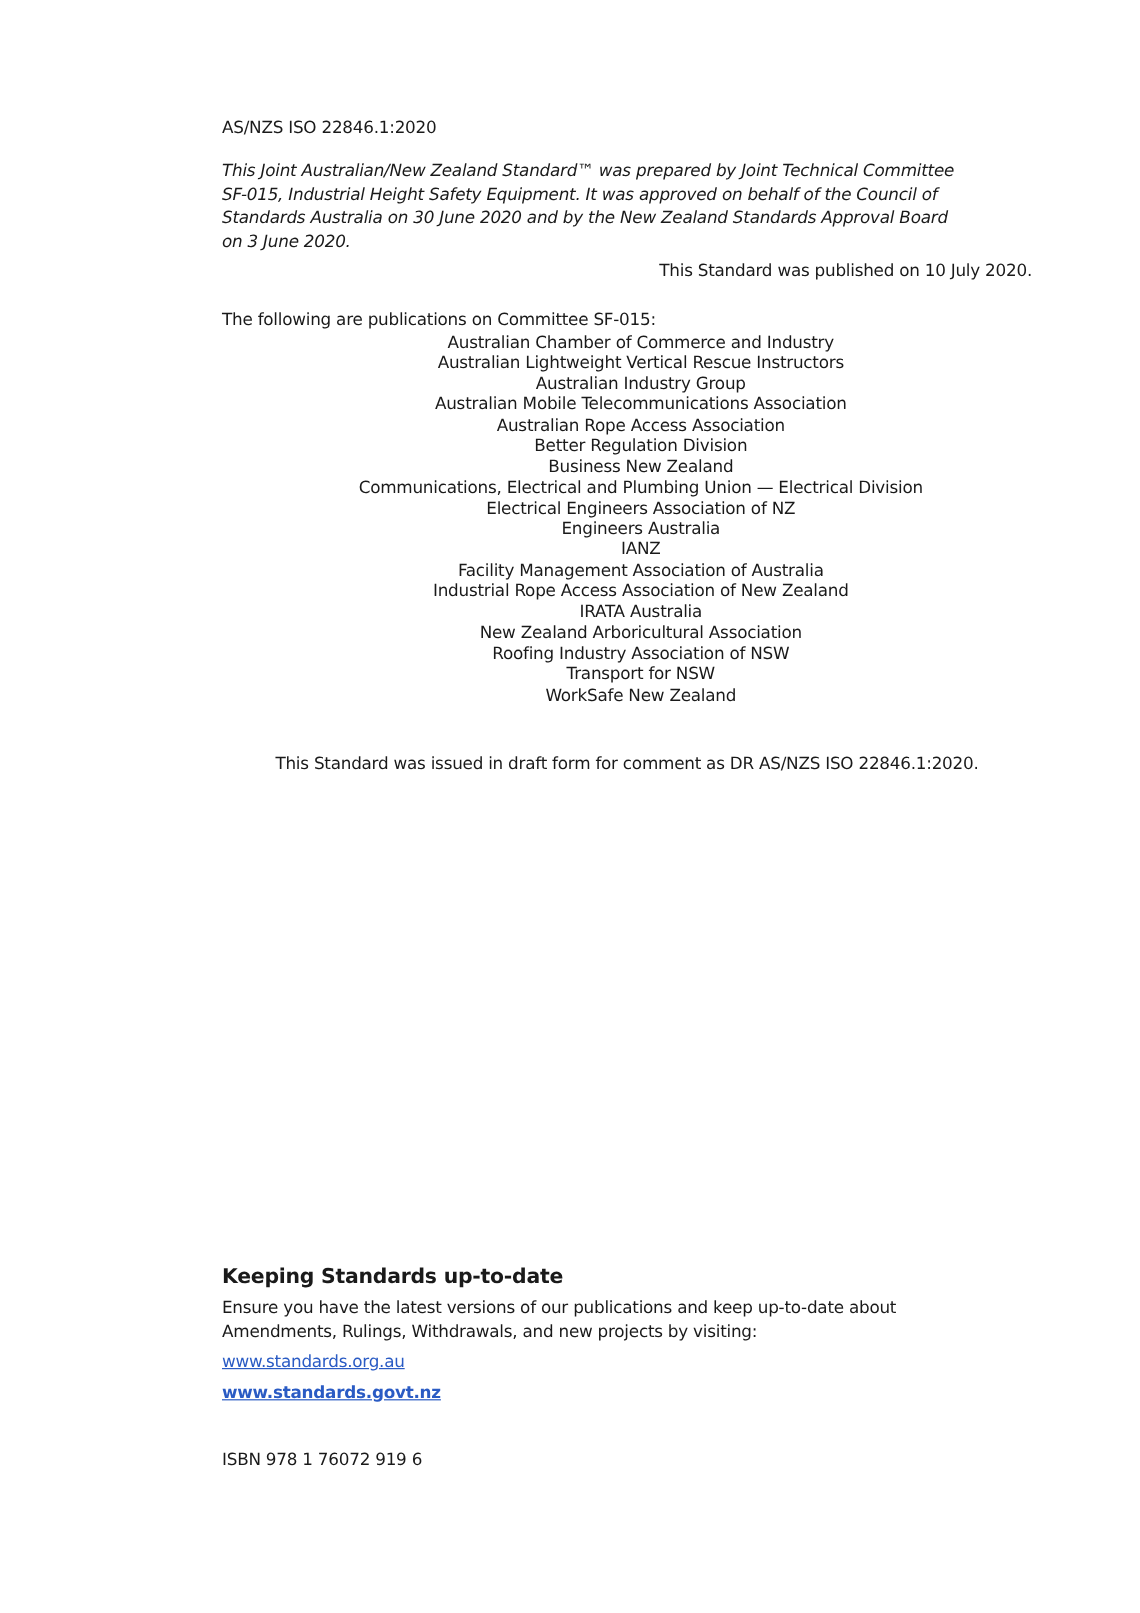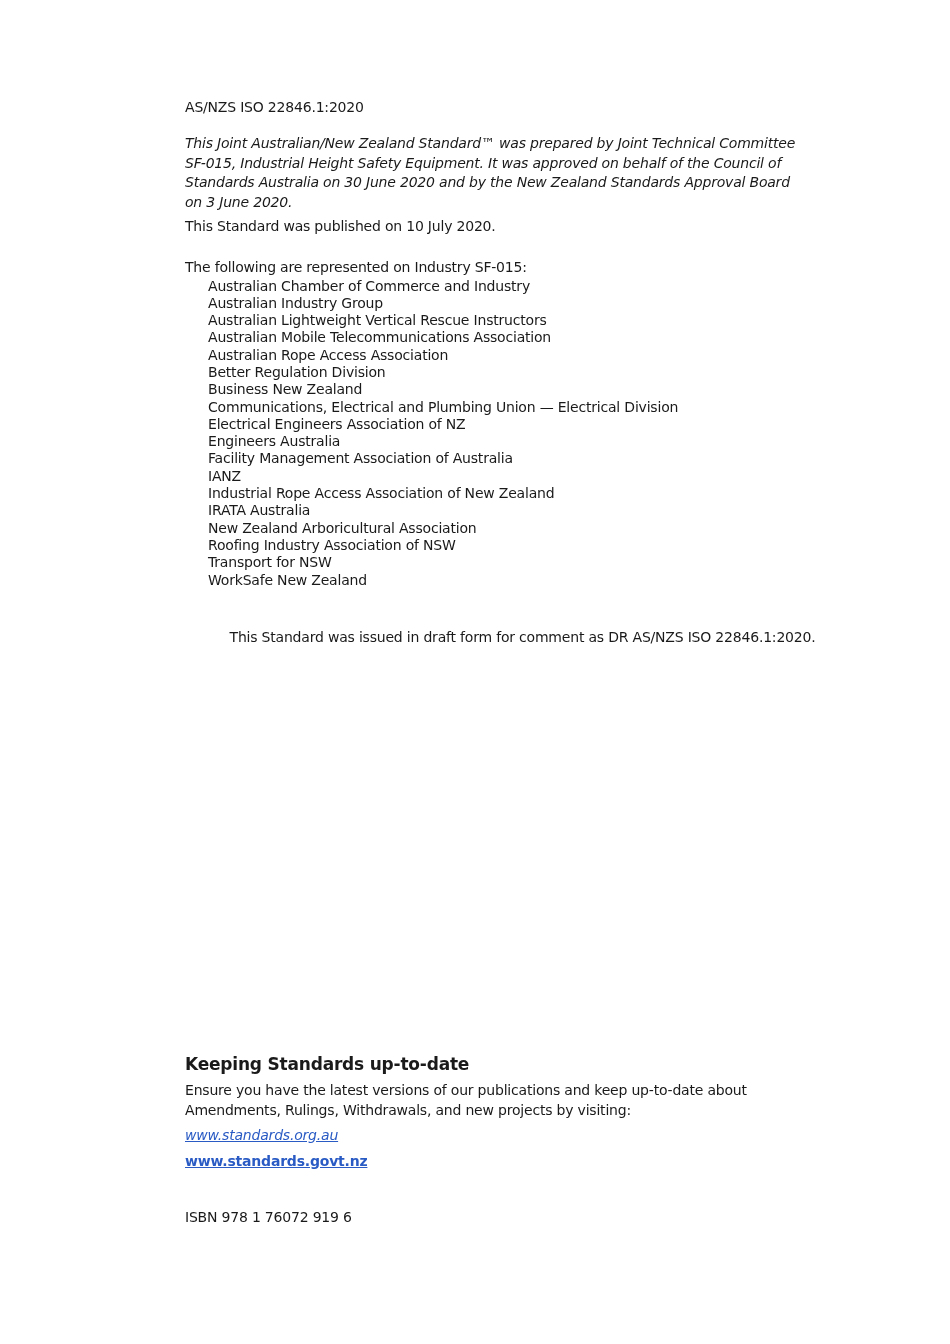"This Standard was published on" .para-published { text-align: none -> right }
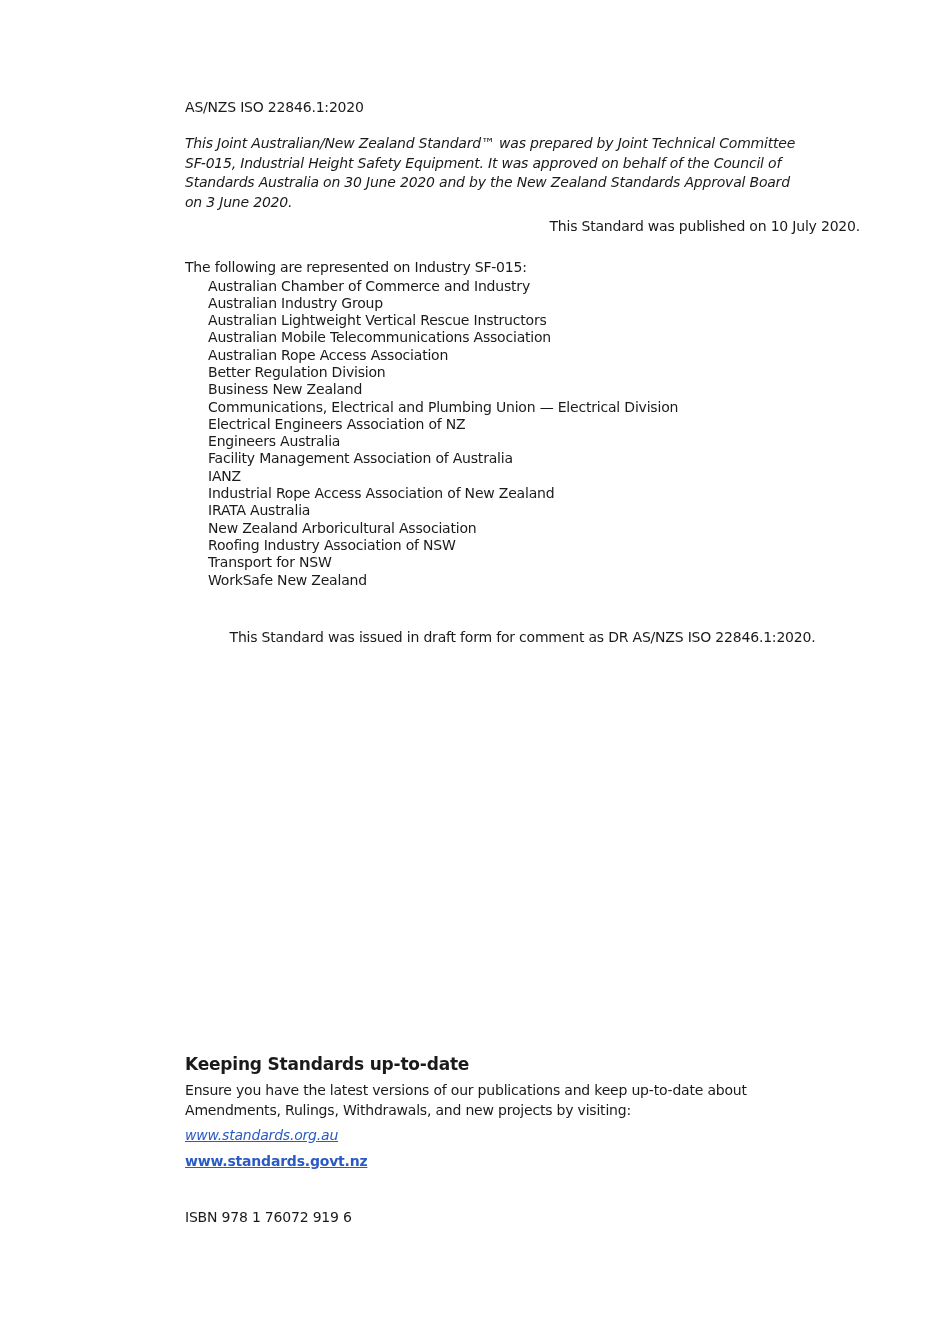"The following are represented on" p.para { text: represented on Industry -> publications on Committee }
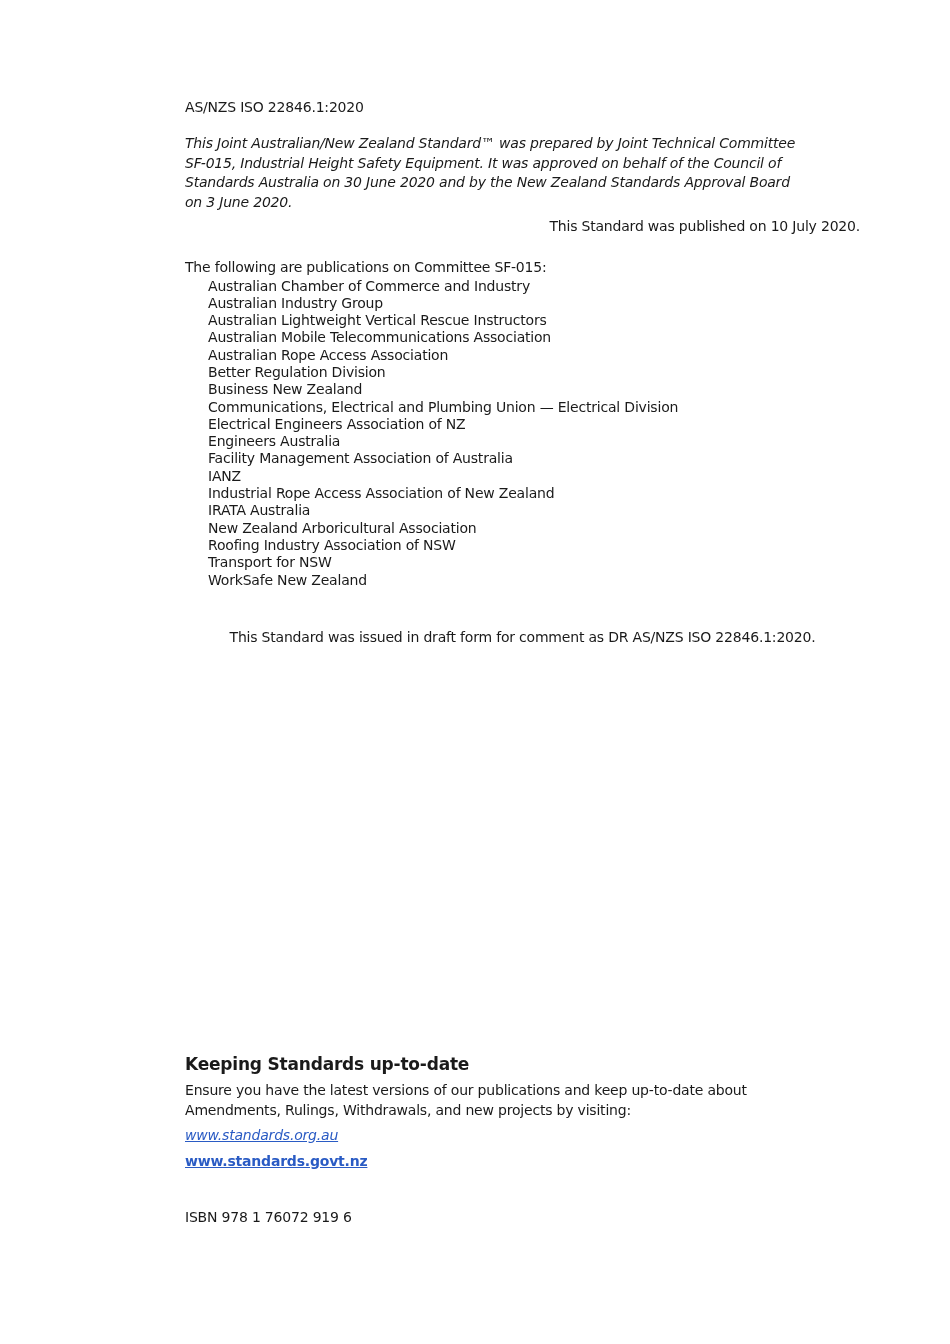"Australian Chamber of Commerce and" .committee-item { text-align: none -> center }
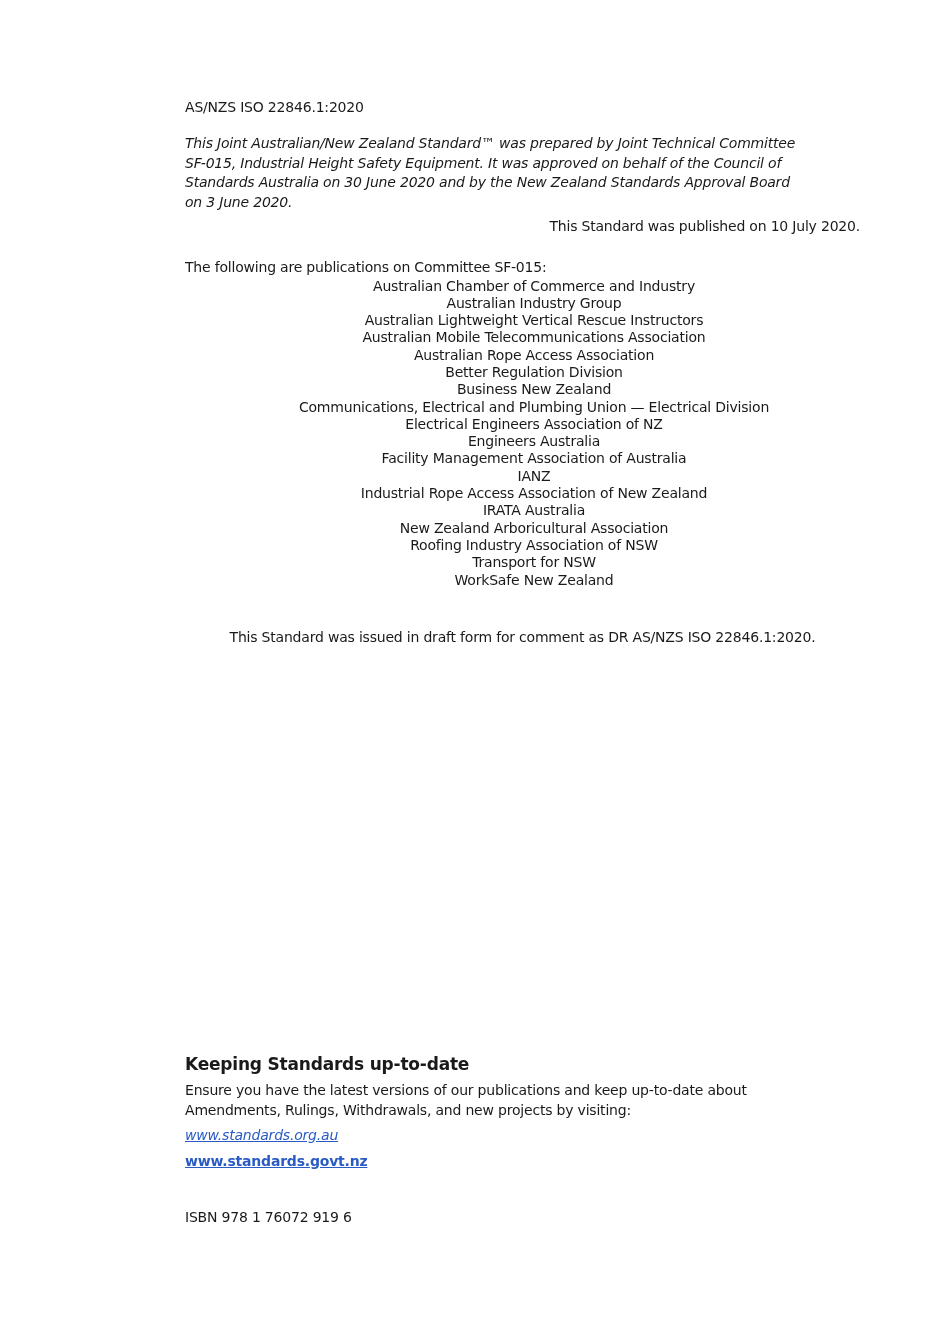"Australian Industry Group" li.committee-item { order: before "Australian Lightweight Vertical Rescue" -> after "Australian Lightweight Vertical Rescue" }
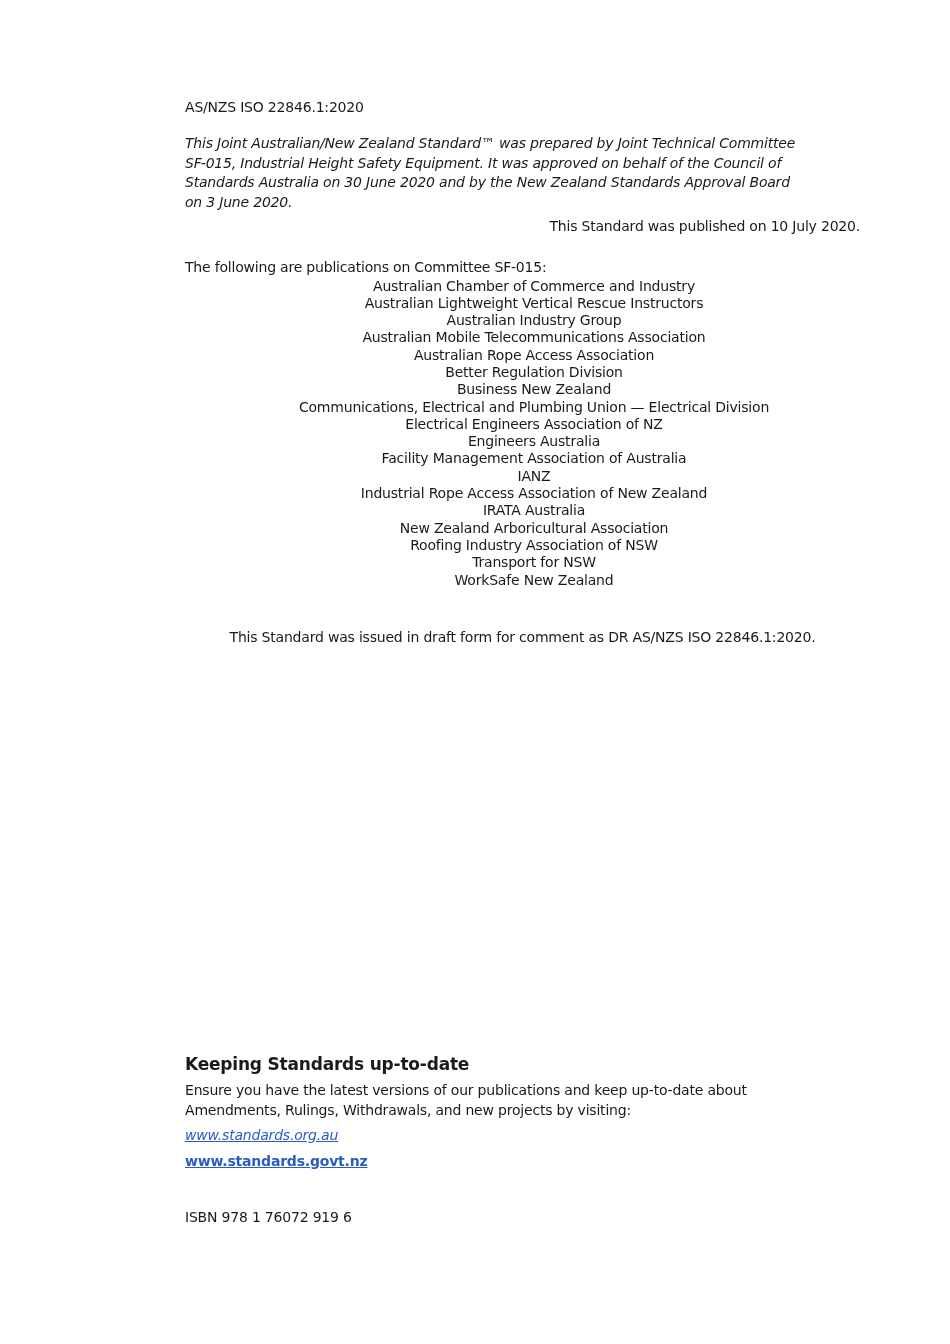"Facility Management Association of" li.committee-item { order: before "IANZ" -> after "IANZ" }
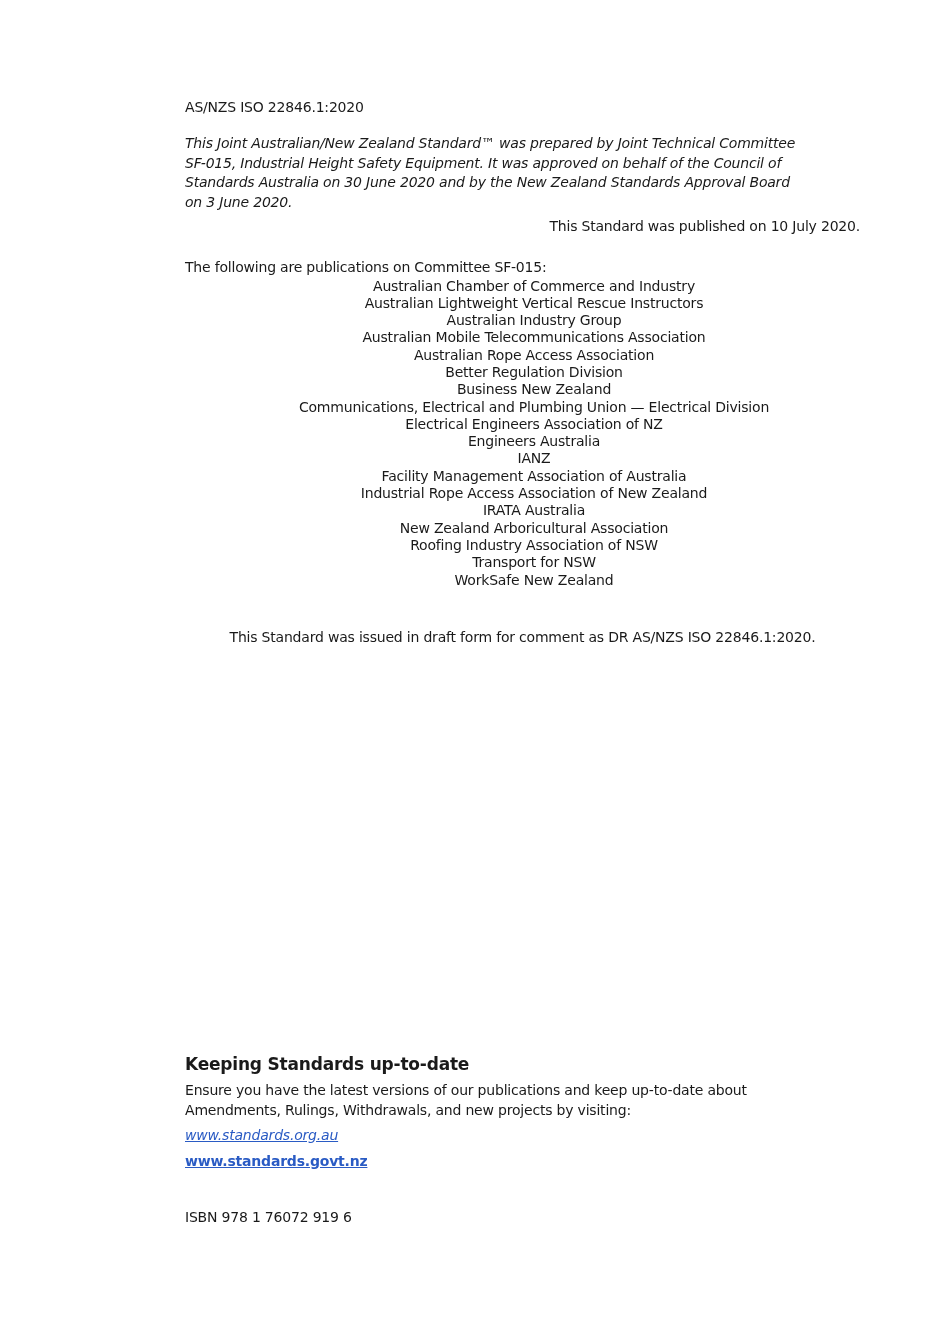"www.standards.org.au" .link-line-1 { font-style: italic -> none }
